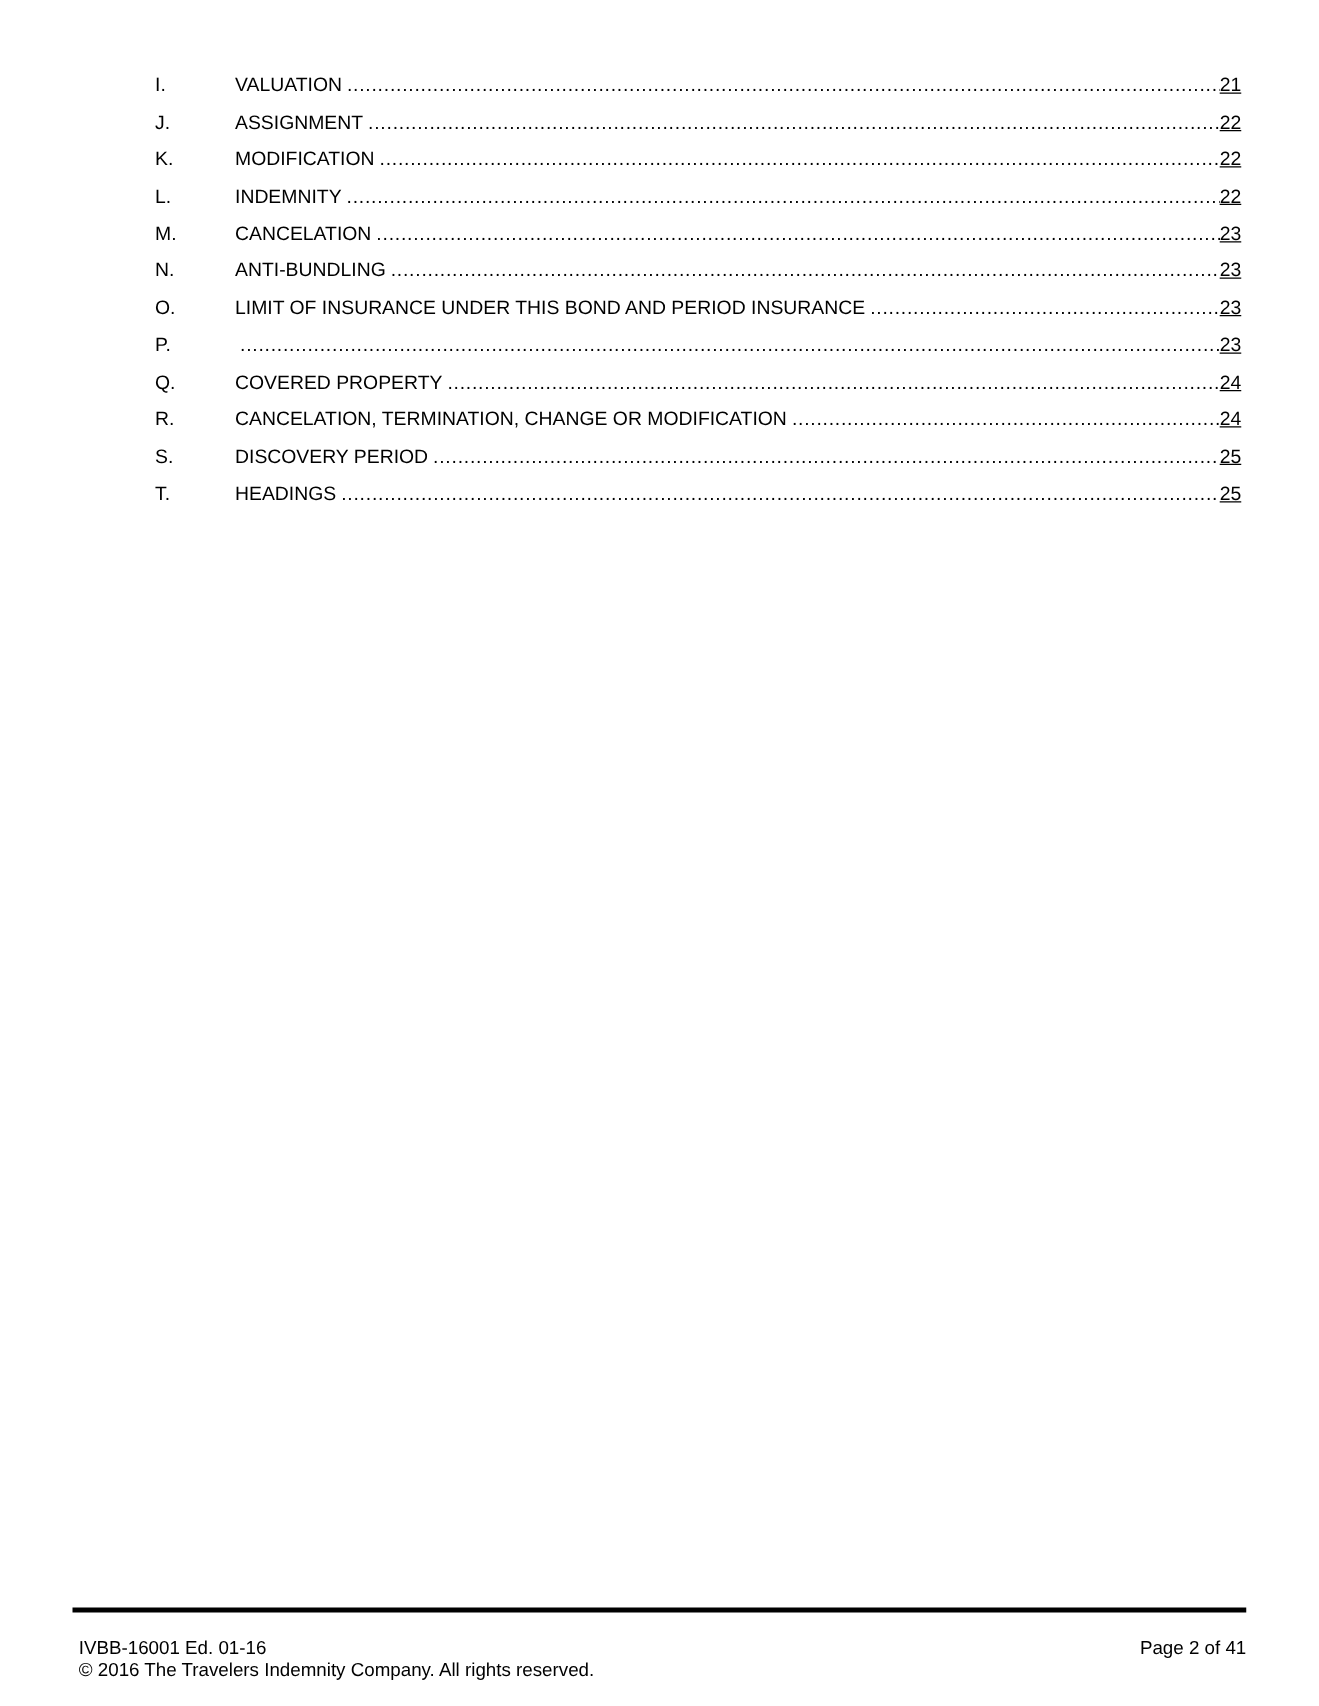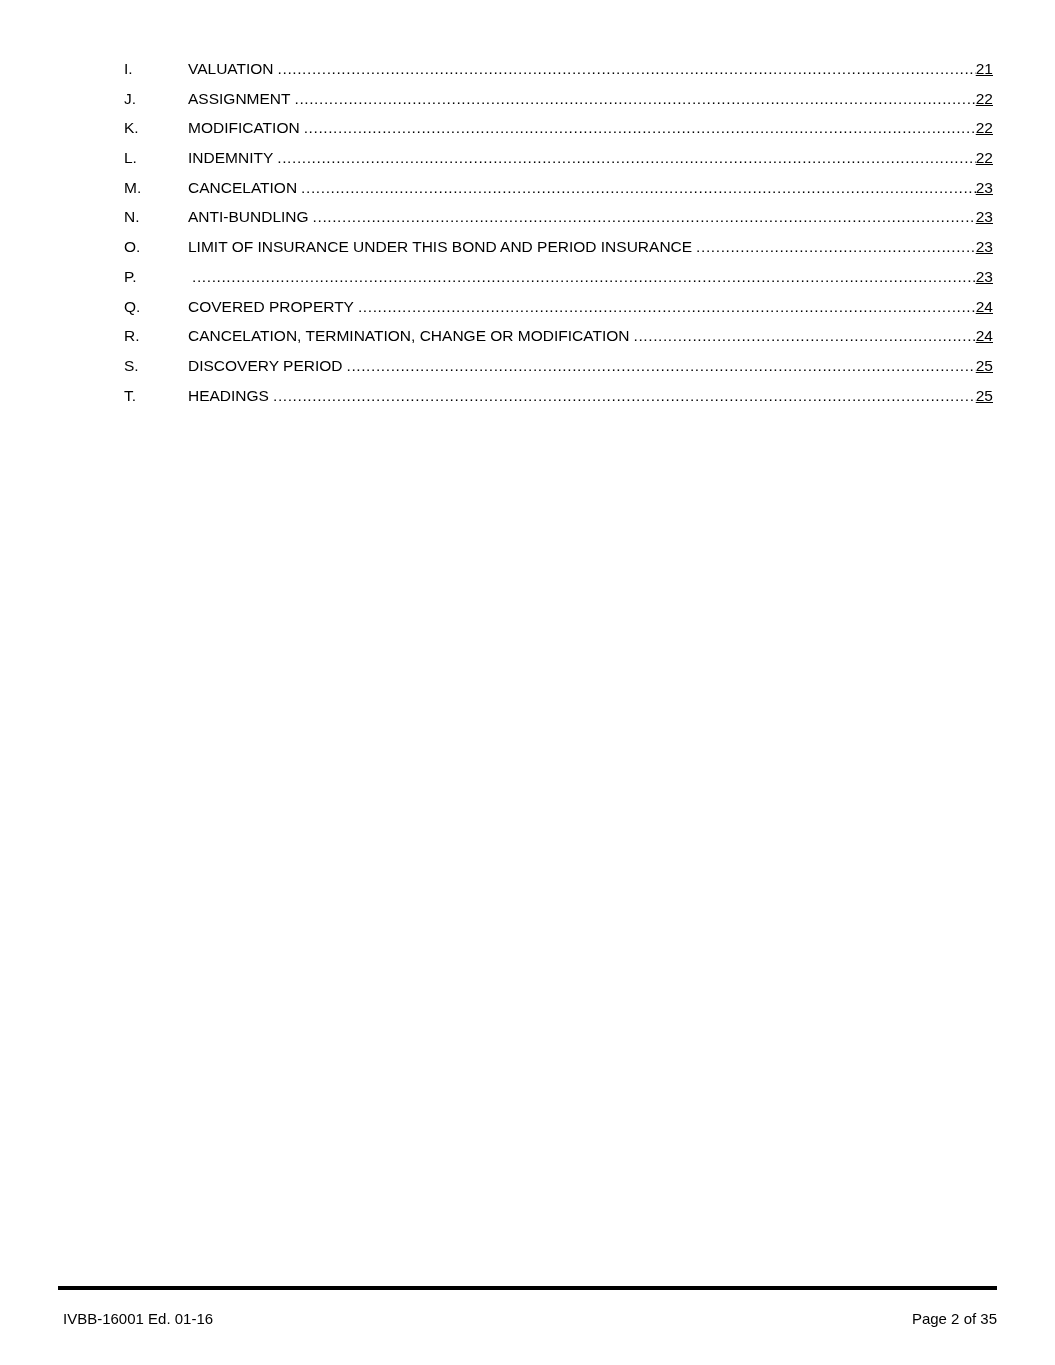"Page 2 of 35" span { text: 35 -> 41 }
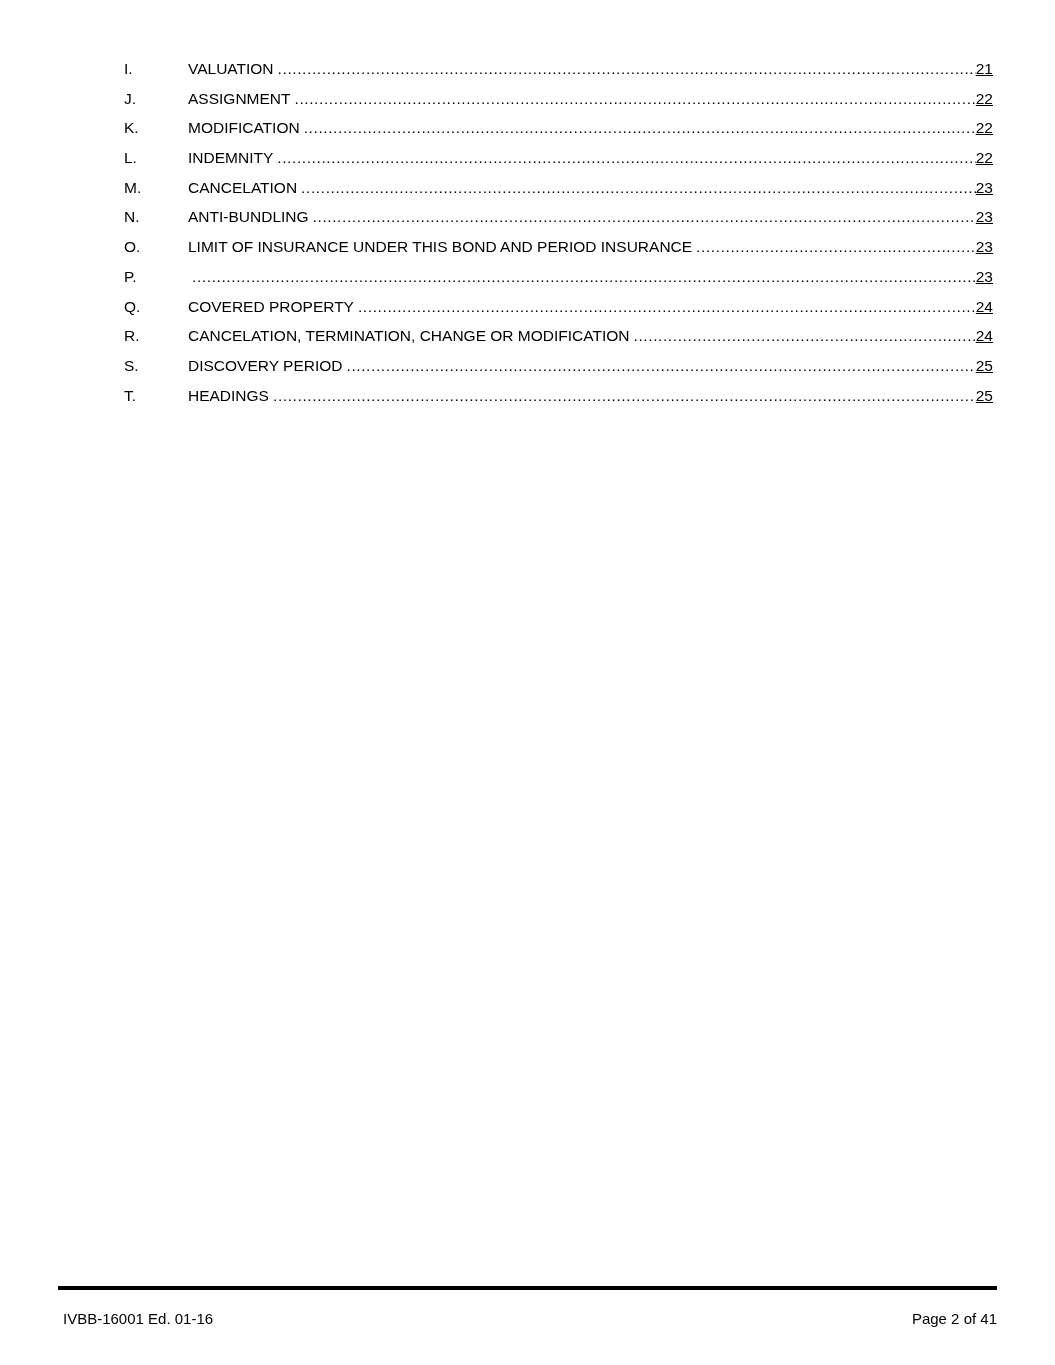"© 2016 The Travelers Indemnity" div.footer-line2 { html: none -> <div> <span>© 2016 The Travelers Indemnity Company. All rights reserved.</span> </div> }
